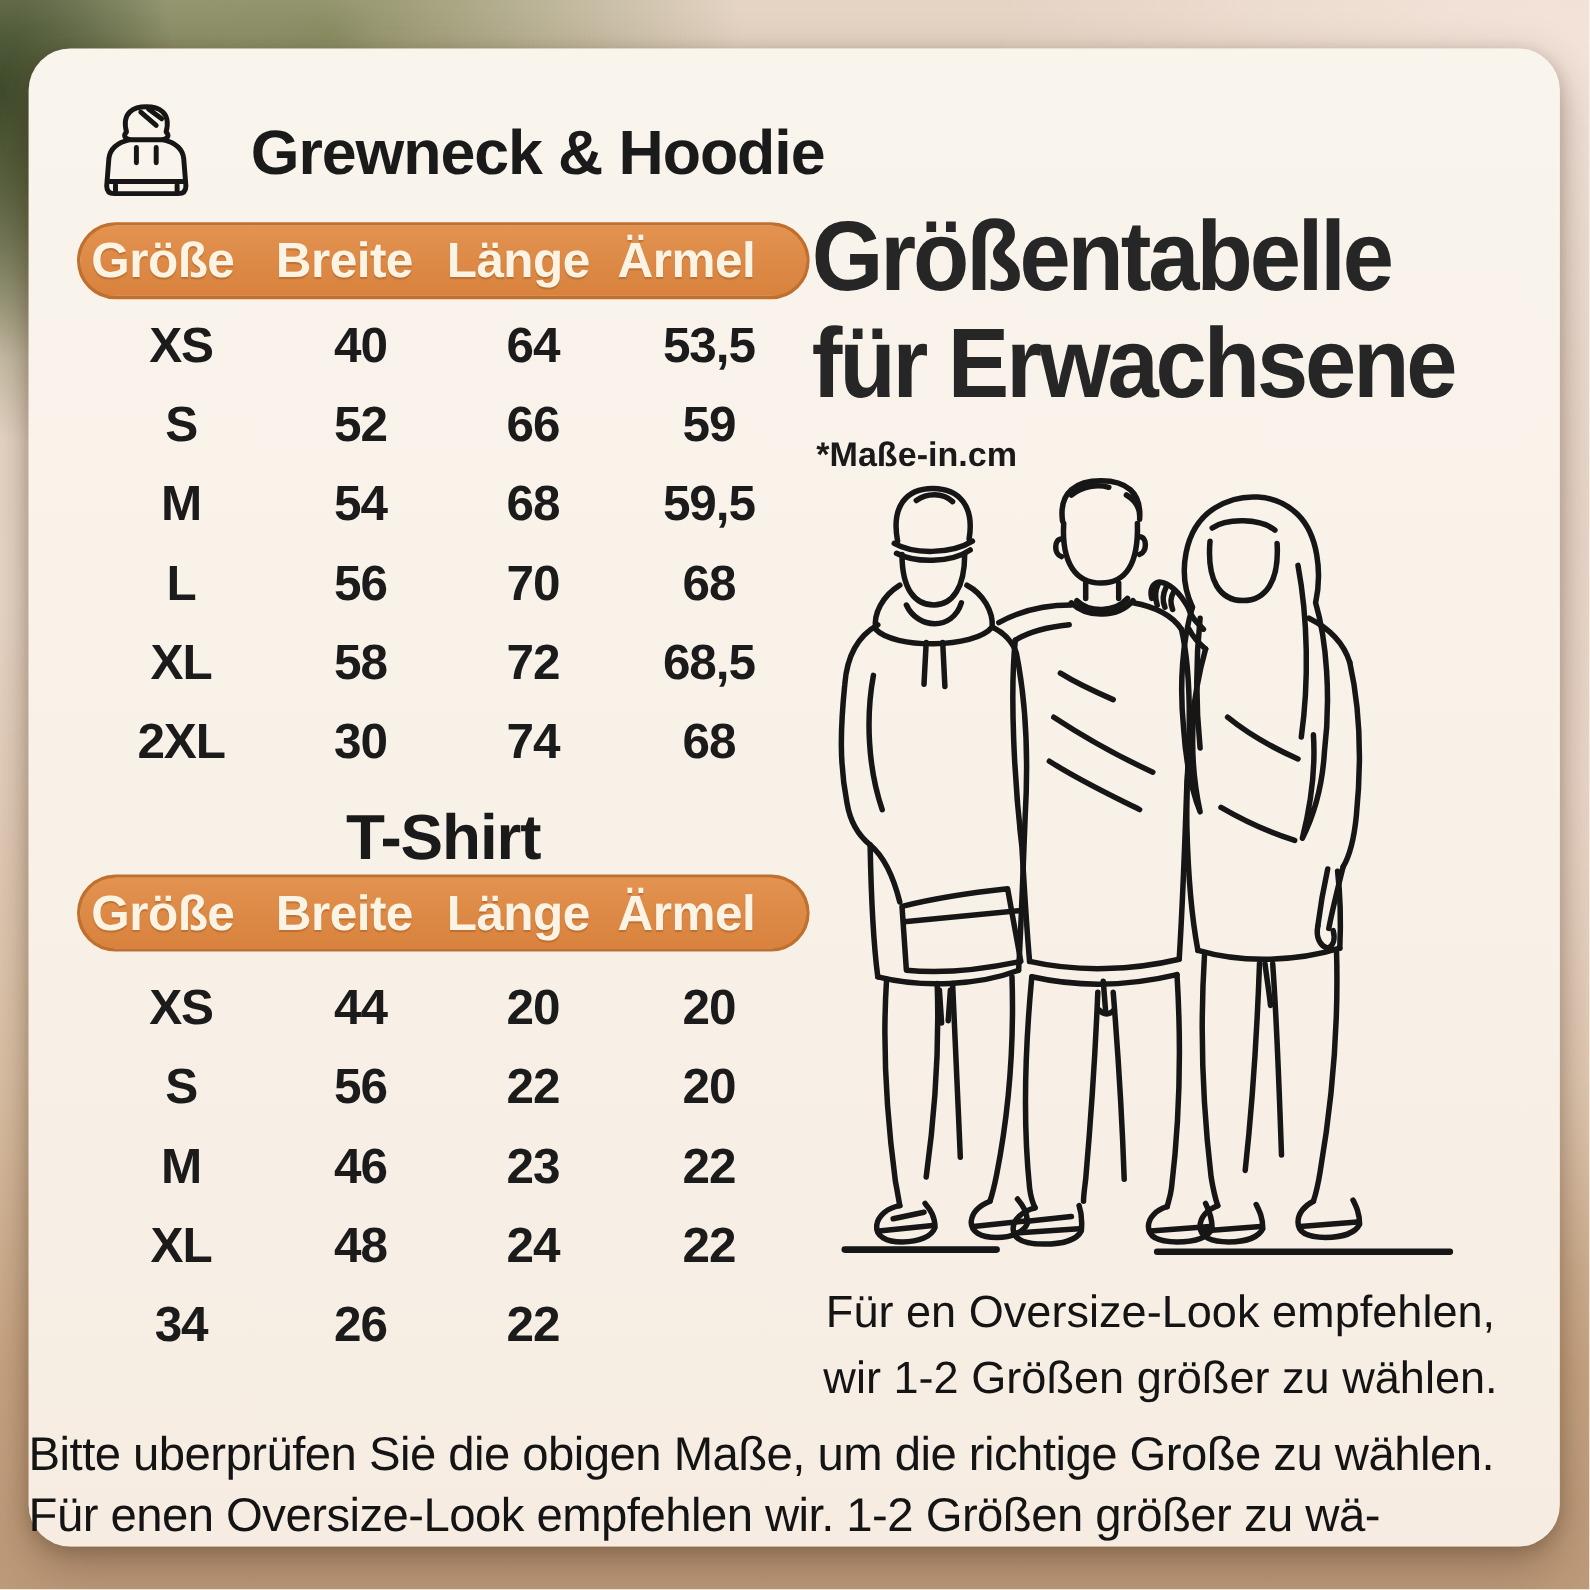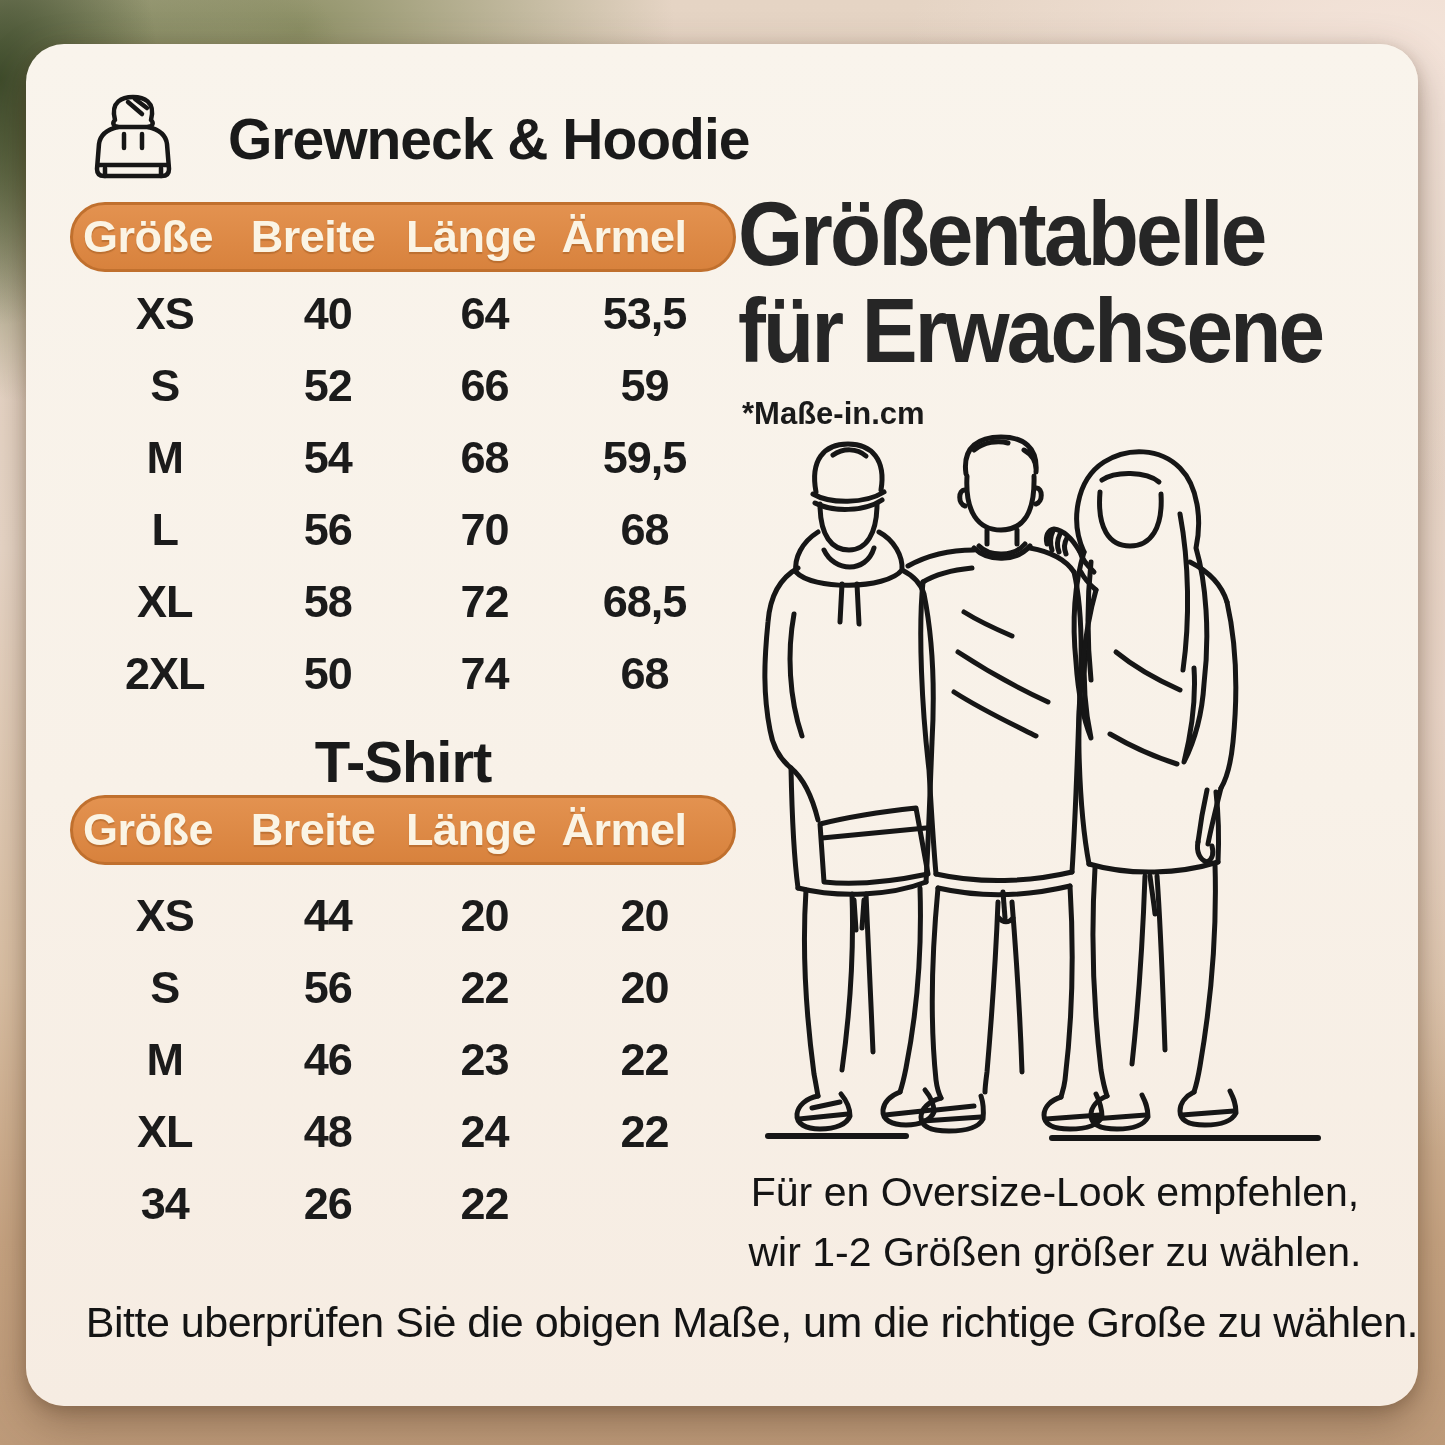"50" span { text: 50 -> 30 }
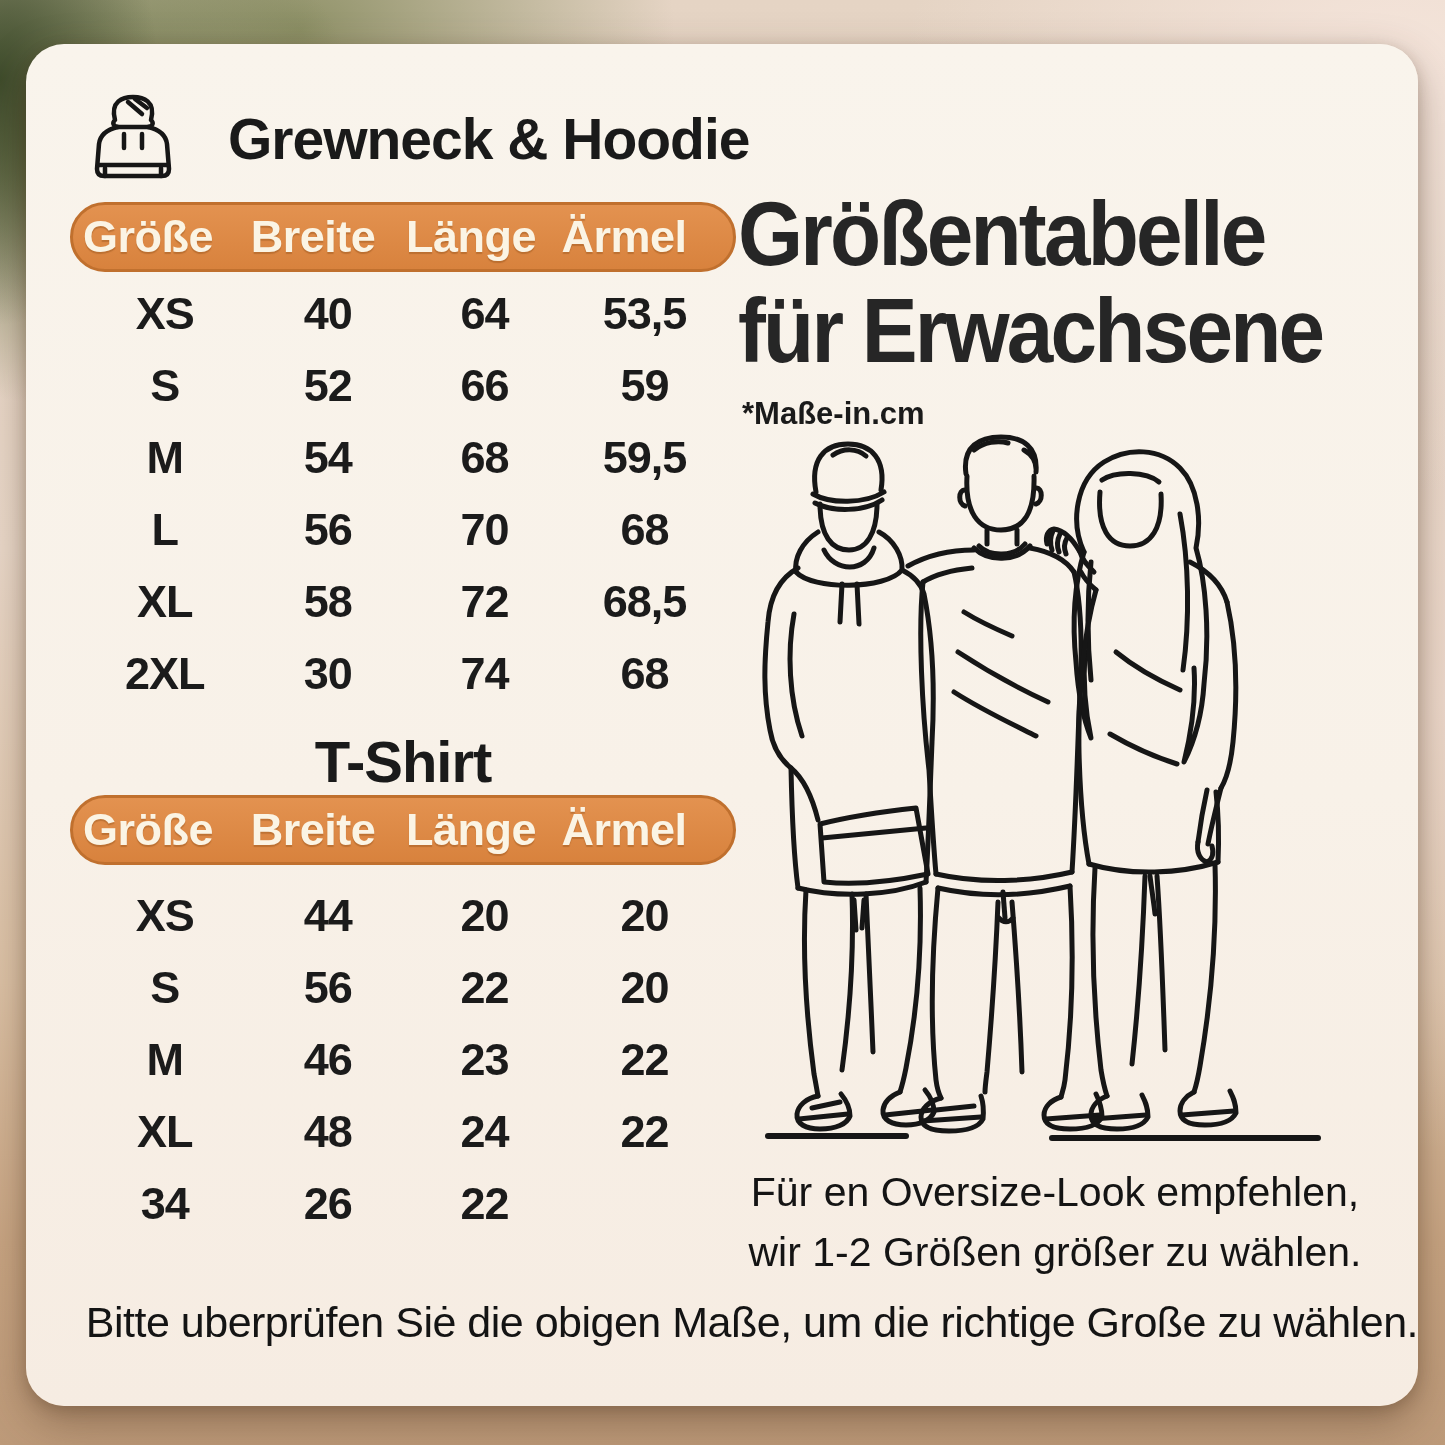"Bitte uberprüfen Siė die obigen" .footer { text-align: right -> left }
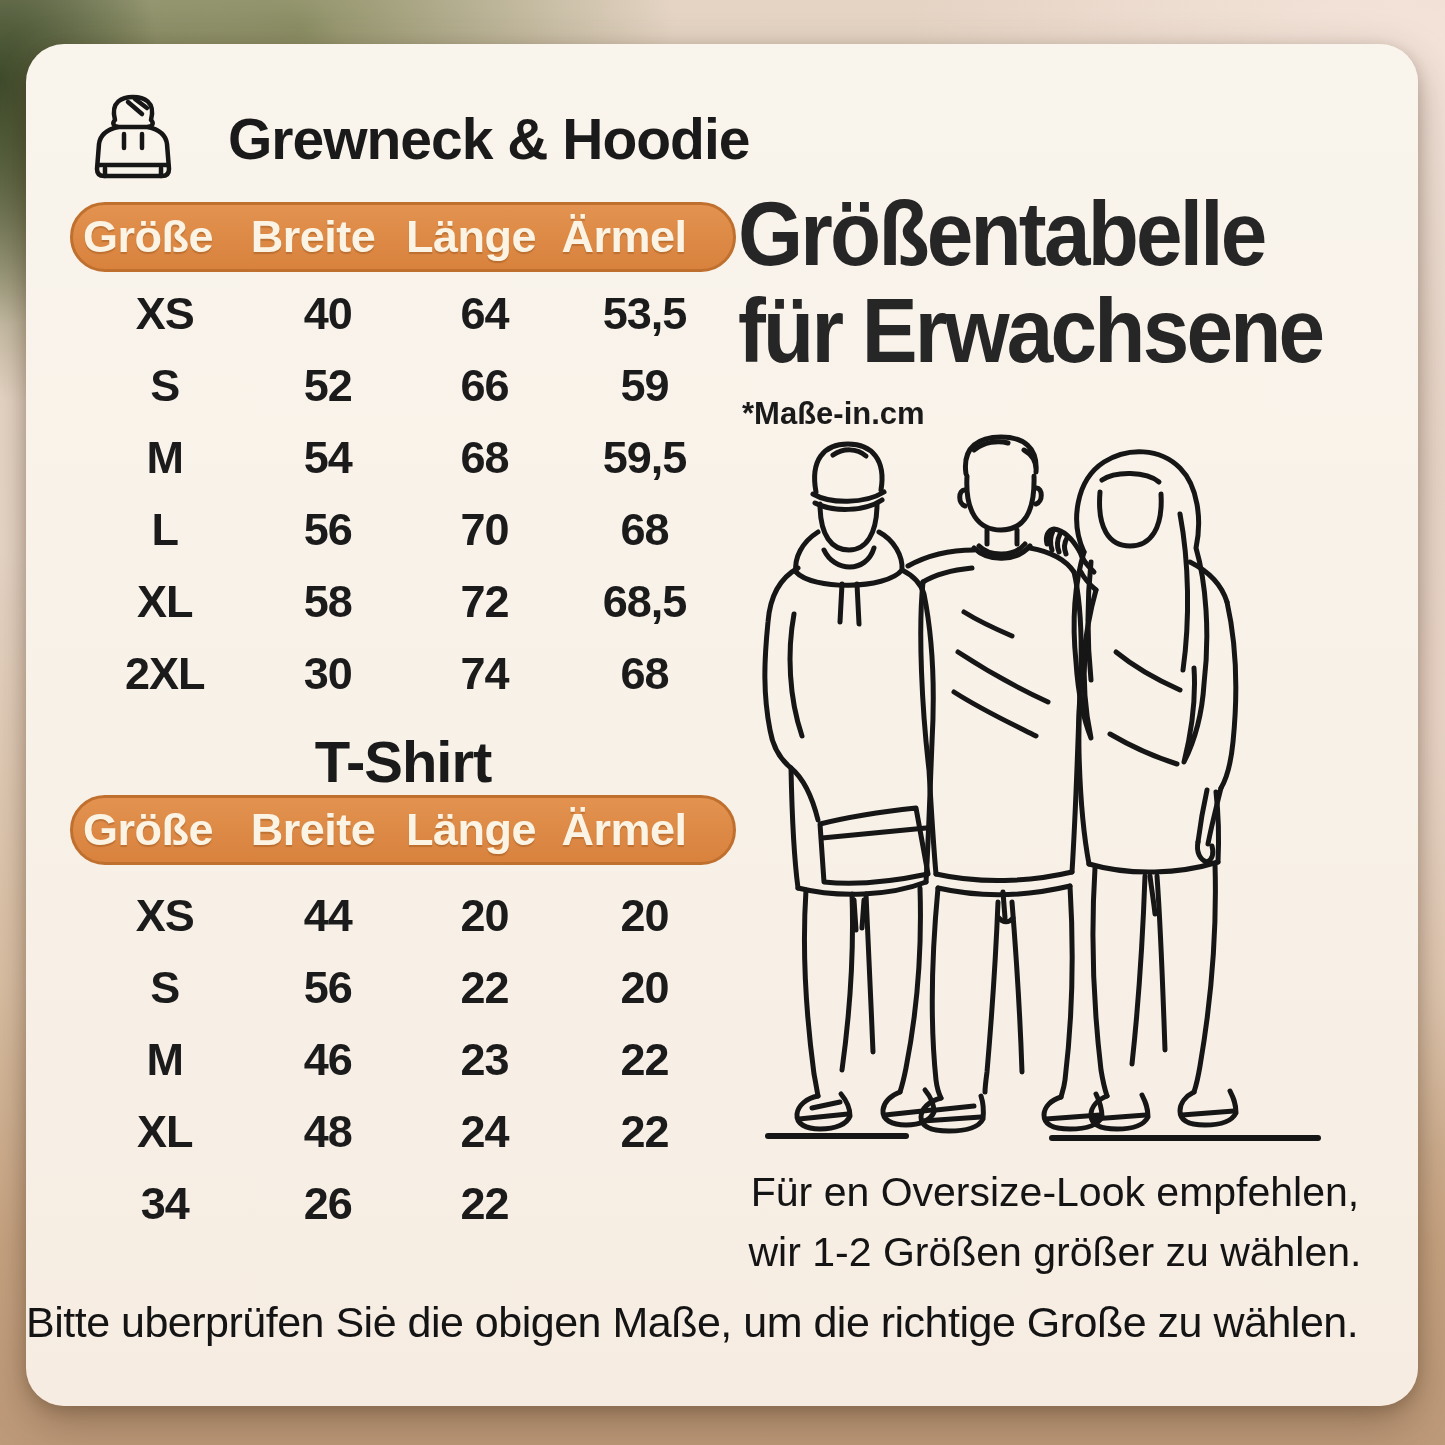"Für enen Oversize-Look empfehlen wir." div { html: none -> <div>Für enen Oversize-Look empfehlen wir. 1-2 Größen größer zu wä-</div> }
